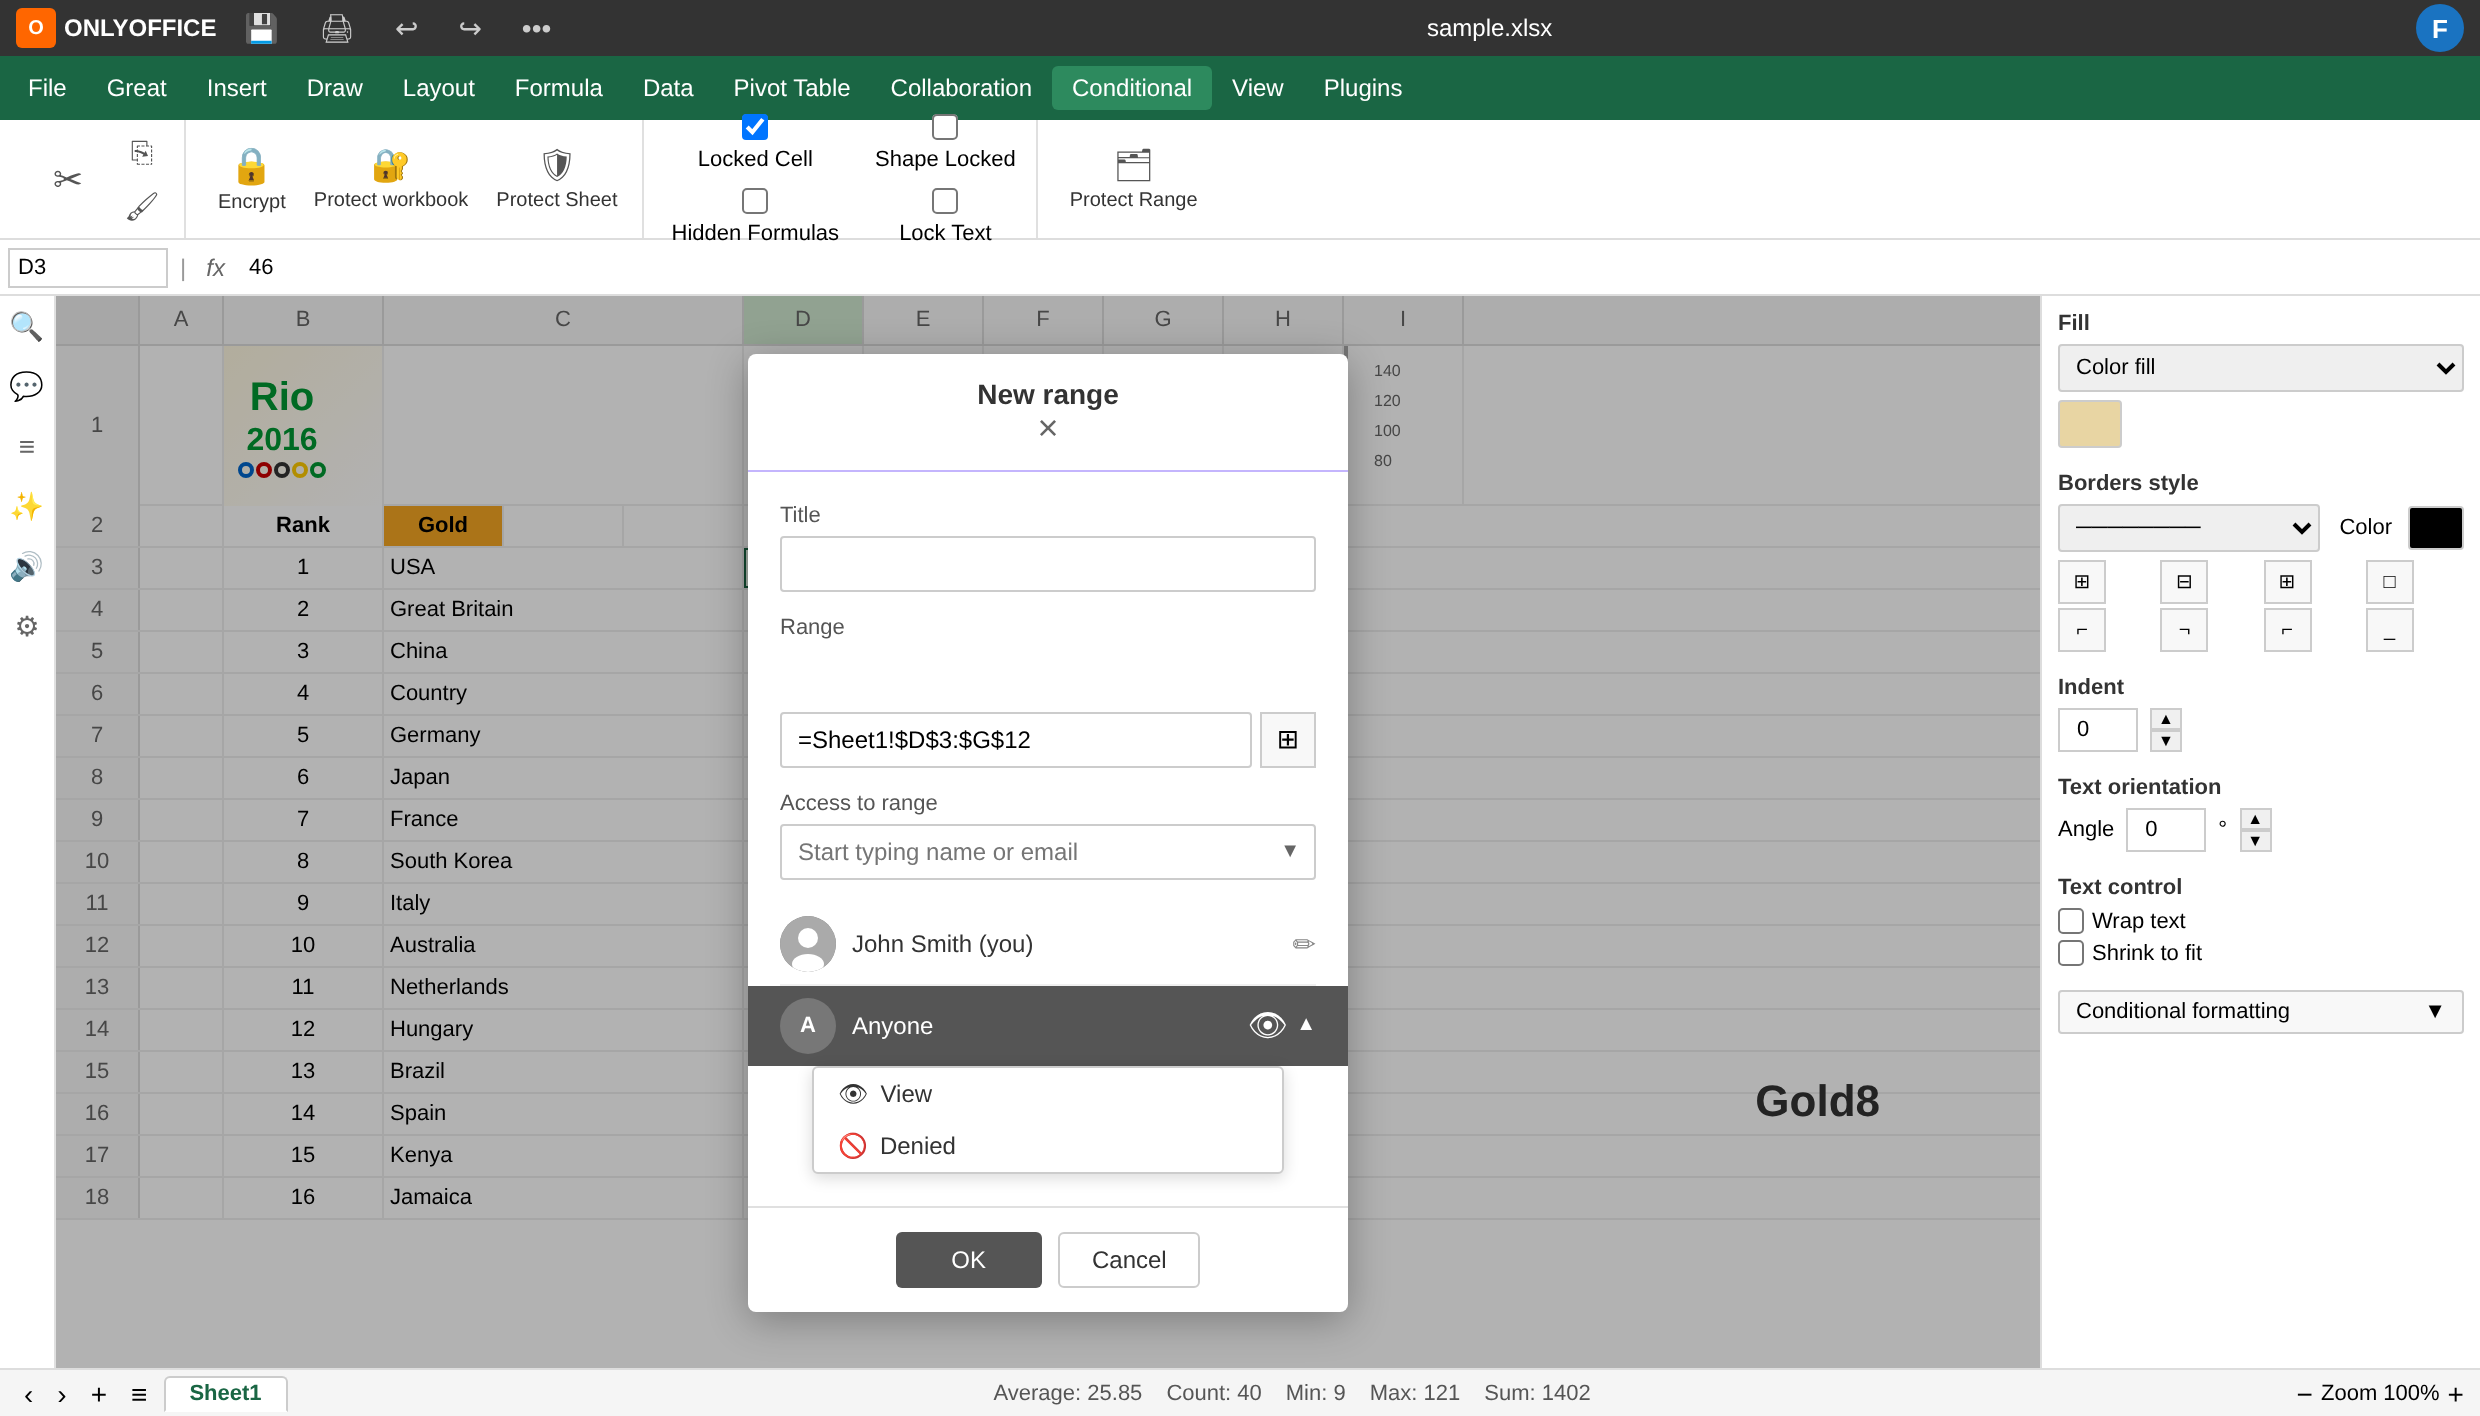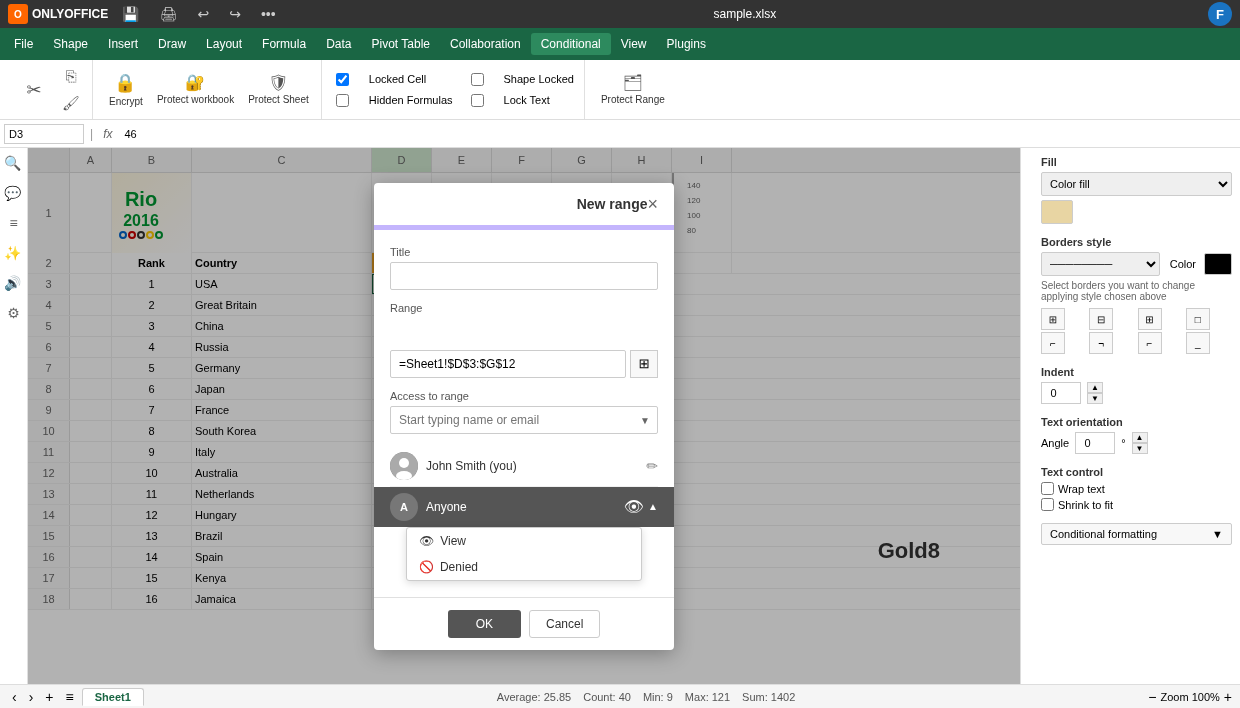"Shape" div.menu-item { text: Shape -> Great }
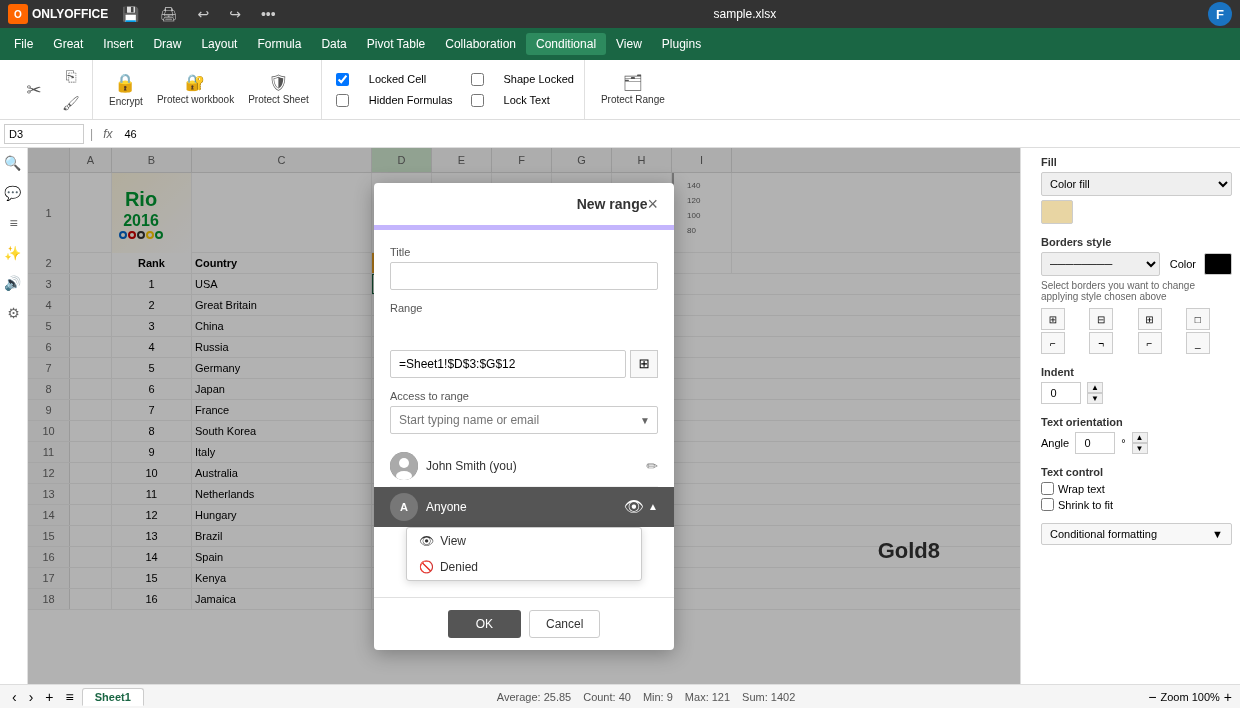"Locked Cell" .tb-checkbox { flex-direction: none -> column; gap: 20px -> 4px }
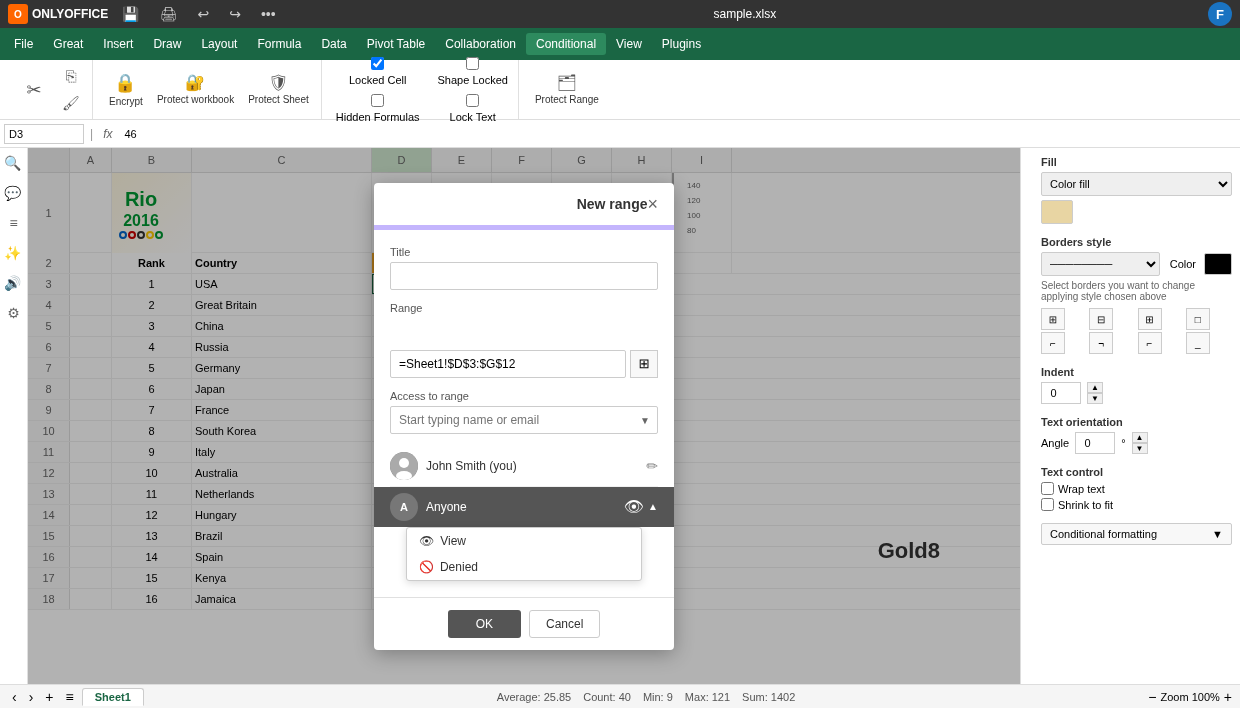"Fill" .panel-section { margin-left: 12px -> none }
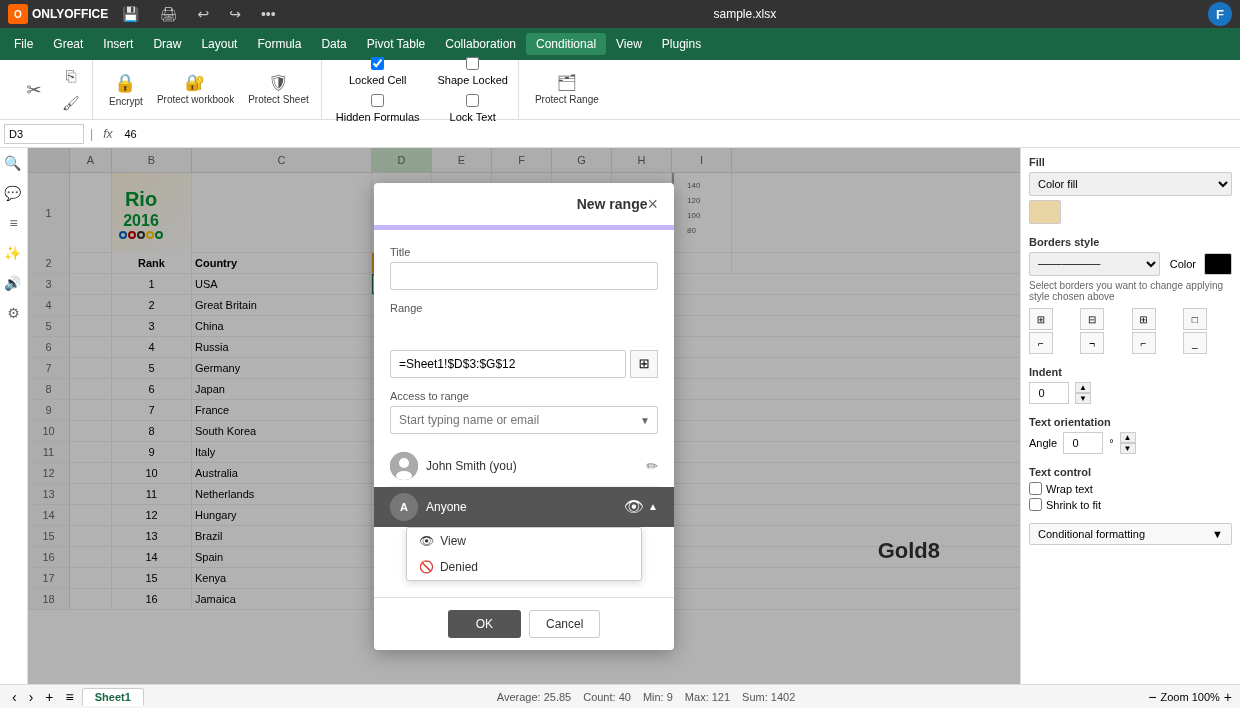"New range" .modal-header { border-bottom: 5px solid #c4b5fd -> 1px solid #c4b5fd; flex-direction: none -> column; justify-content: flex-end -> flex-start }
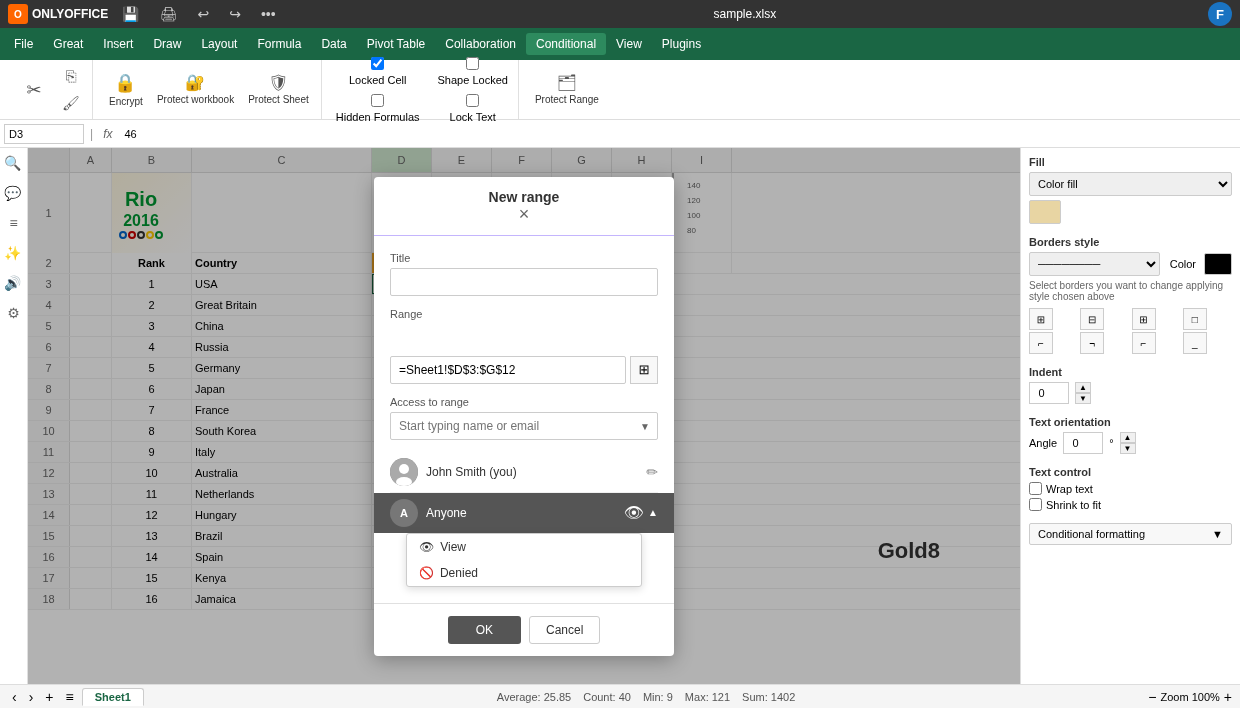"Country" div.cell { html: <div>Country</div> -> none }
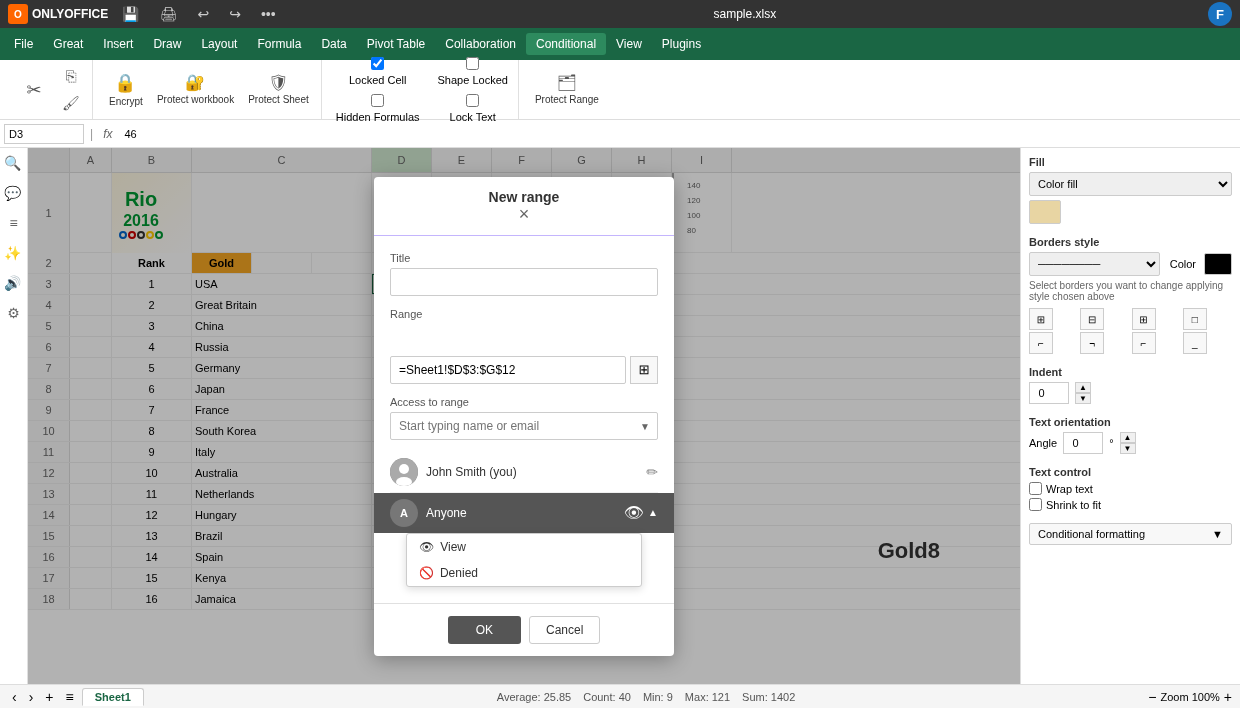"Select borders you want to" div { html: <div>Select borders you want to change applying style chosen above</div> -> none }
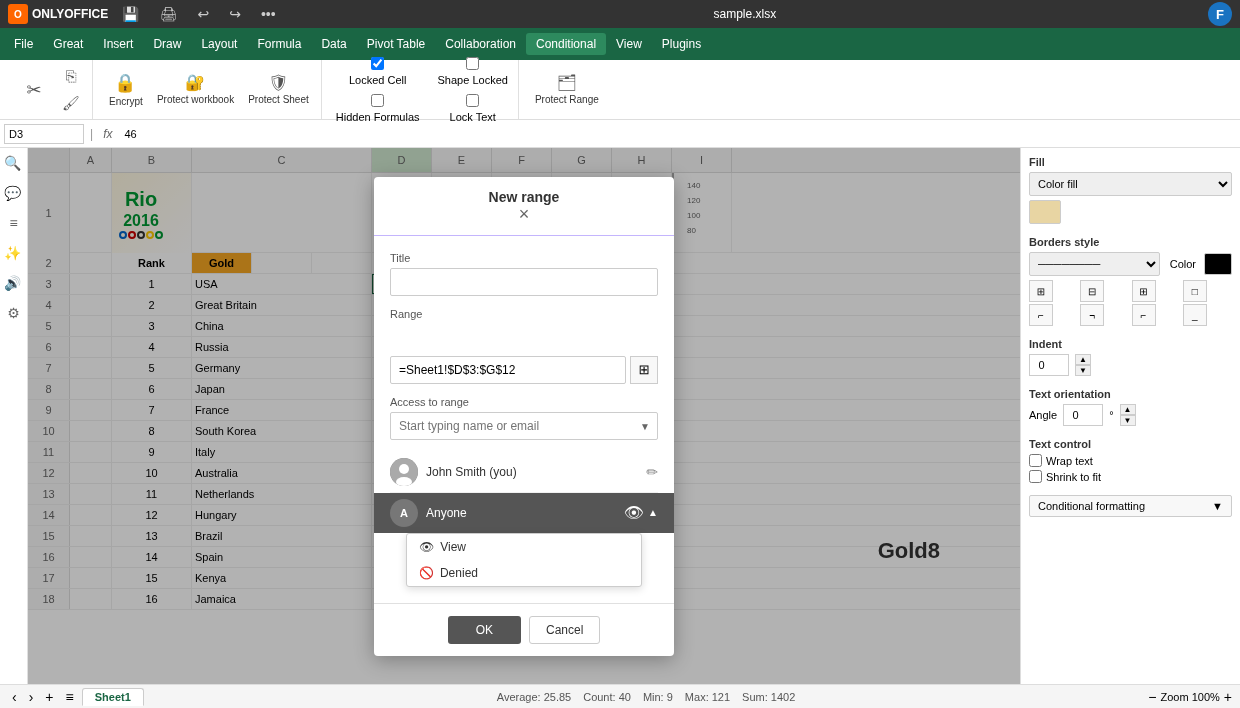"Russia" div.cell { text: Russia -> Country }
